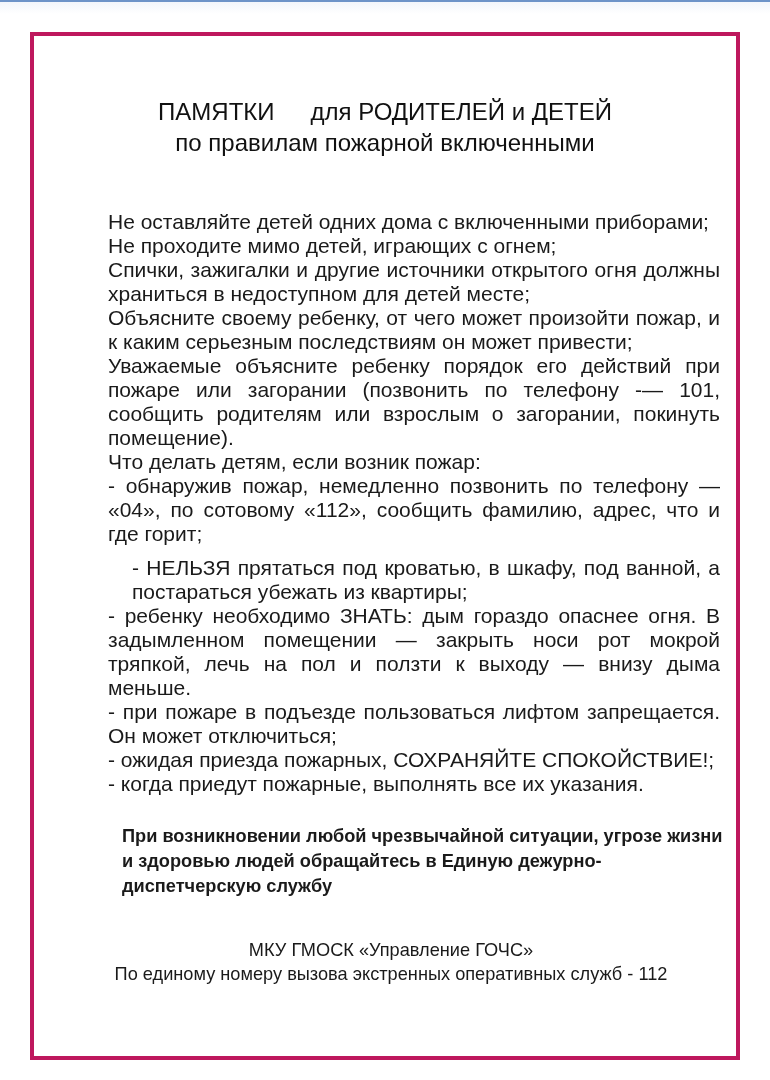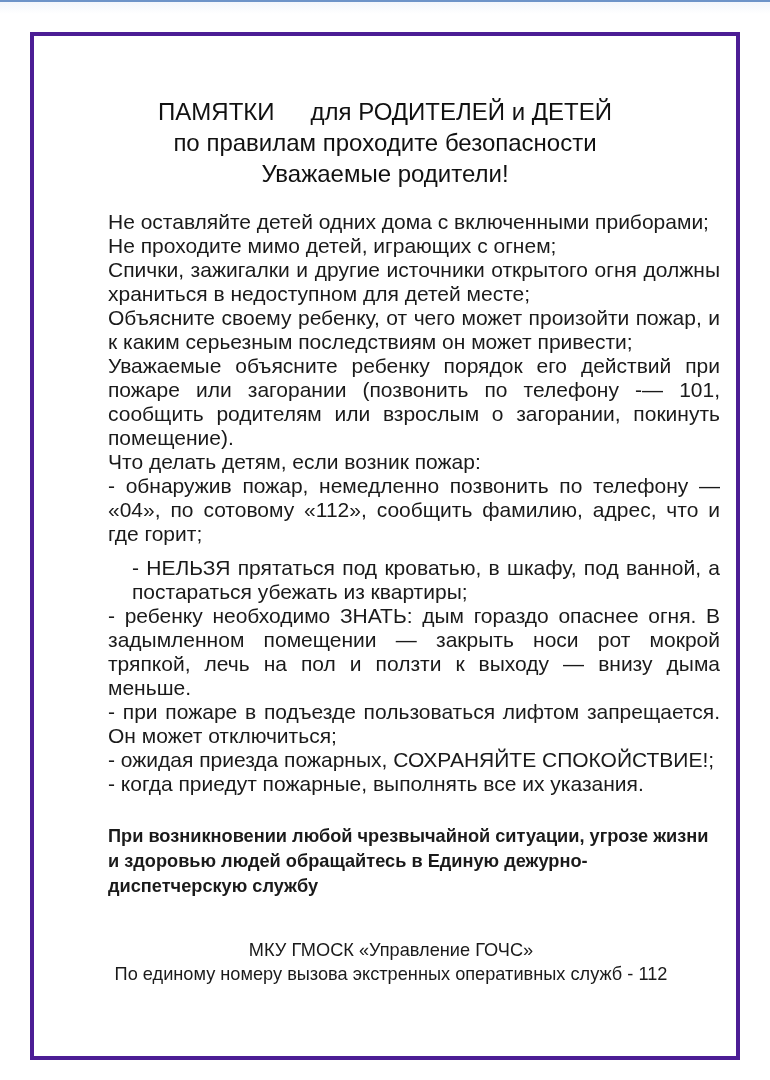"ПАМЯТКИ для РОДИТЕЛЕЙ и ДЕТЕЙ" .page-frame { border: 4px solid #4c1d95 -> 4px solid #be185d }
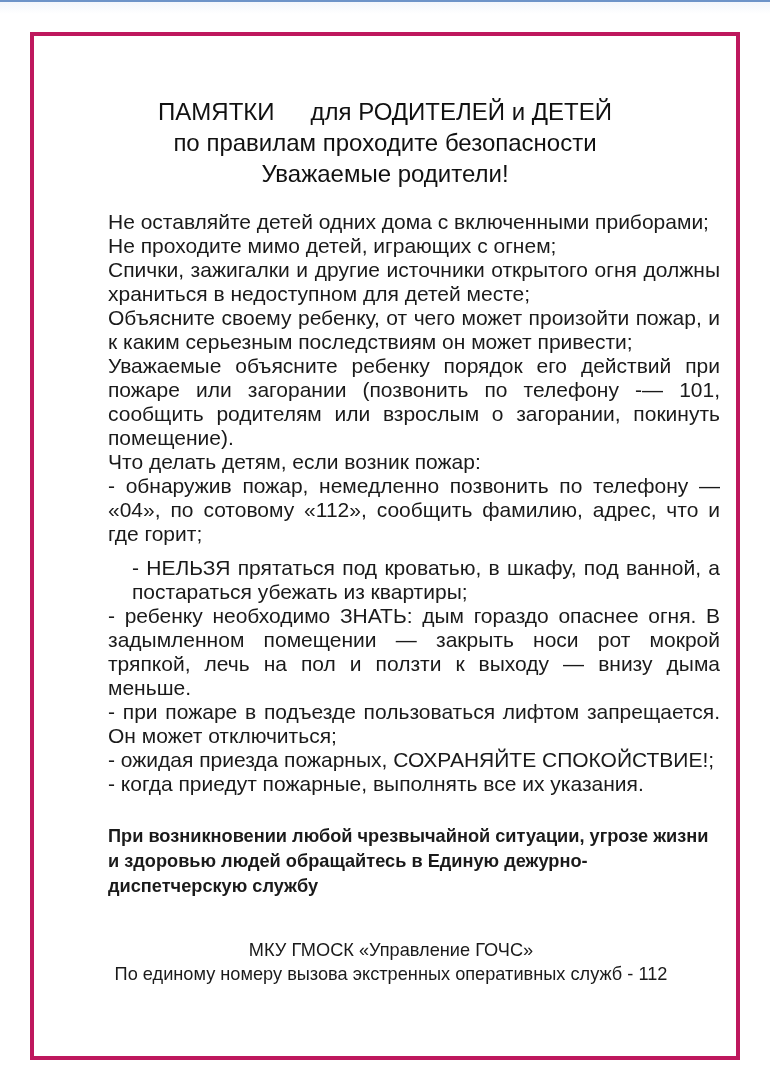"по правилам проходите безопасности" div { text: проходите безопасности -> пожарной включенными }
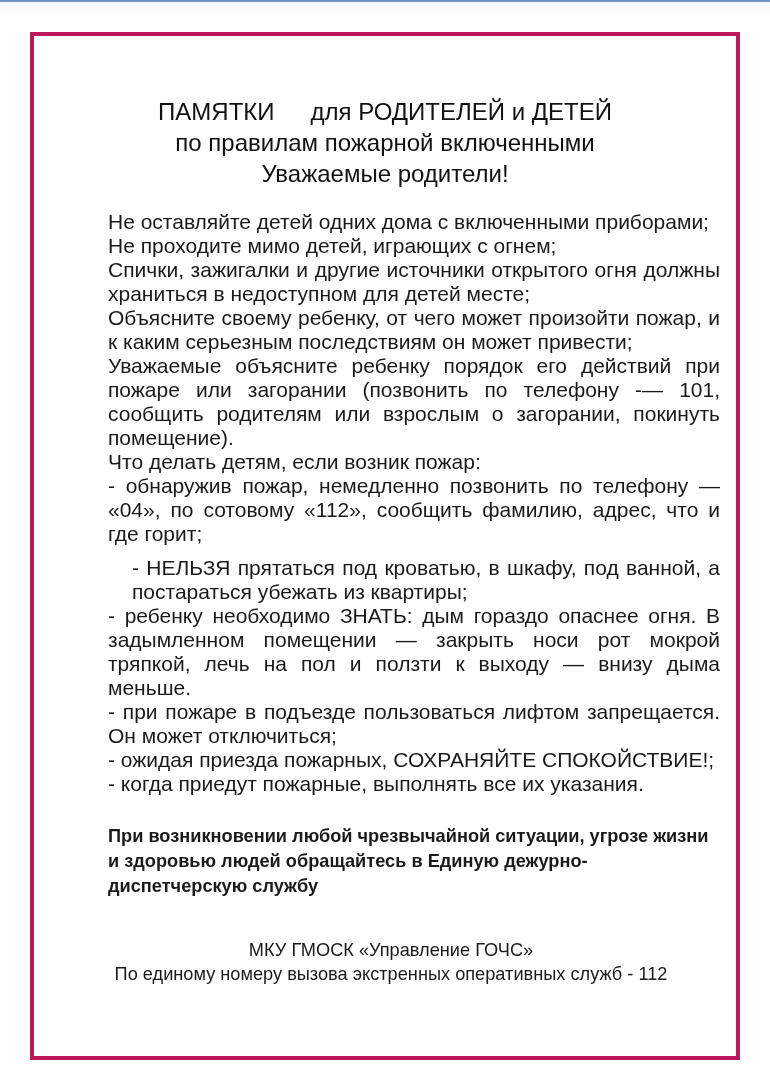"Уважаемые родители!" div { html: <div>Уважаемые родители!</div> -> none }
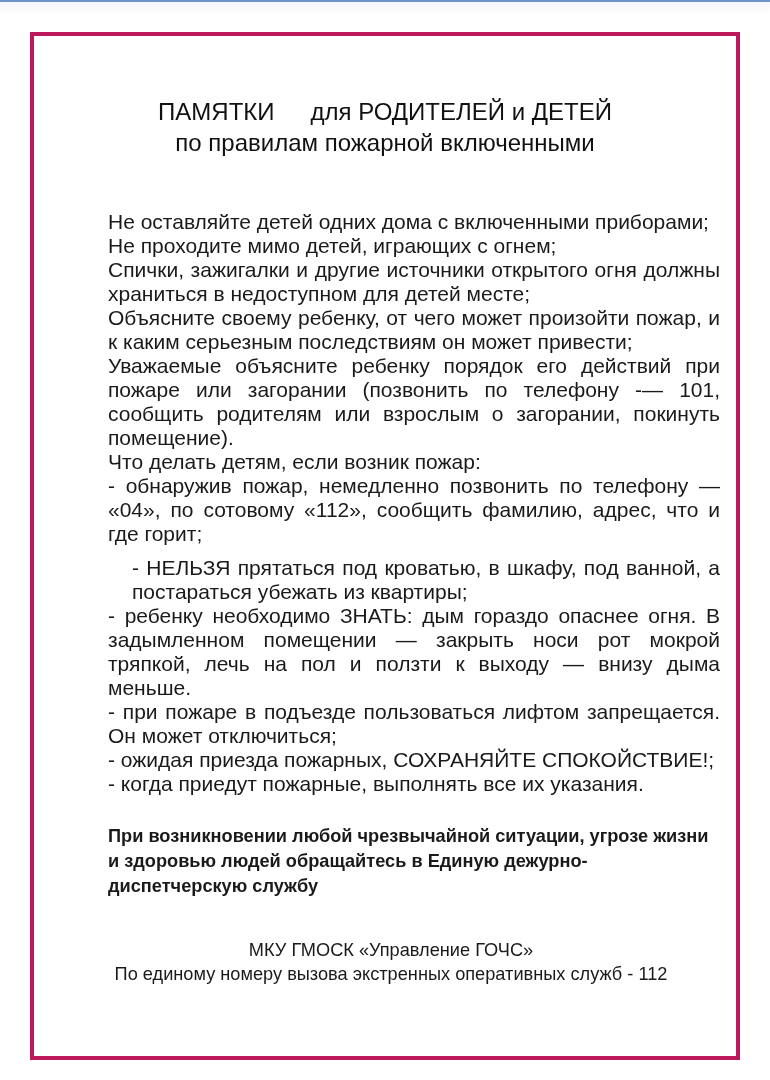"При возникновении любой чрезвычайной" .notice { left: 74px -> 88px }
